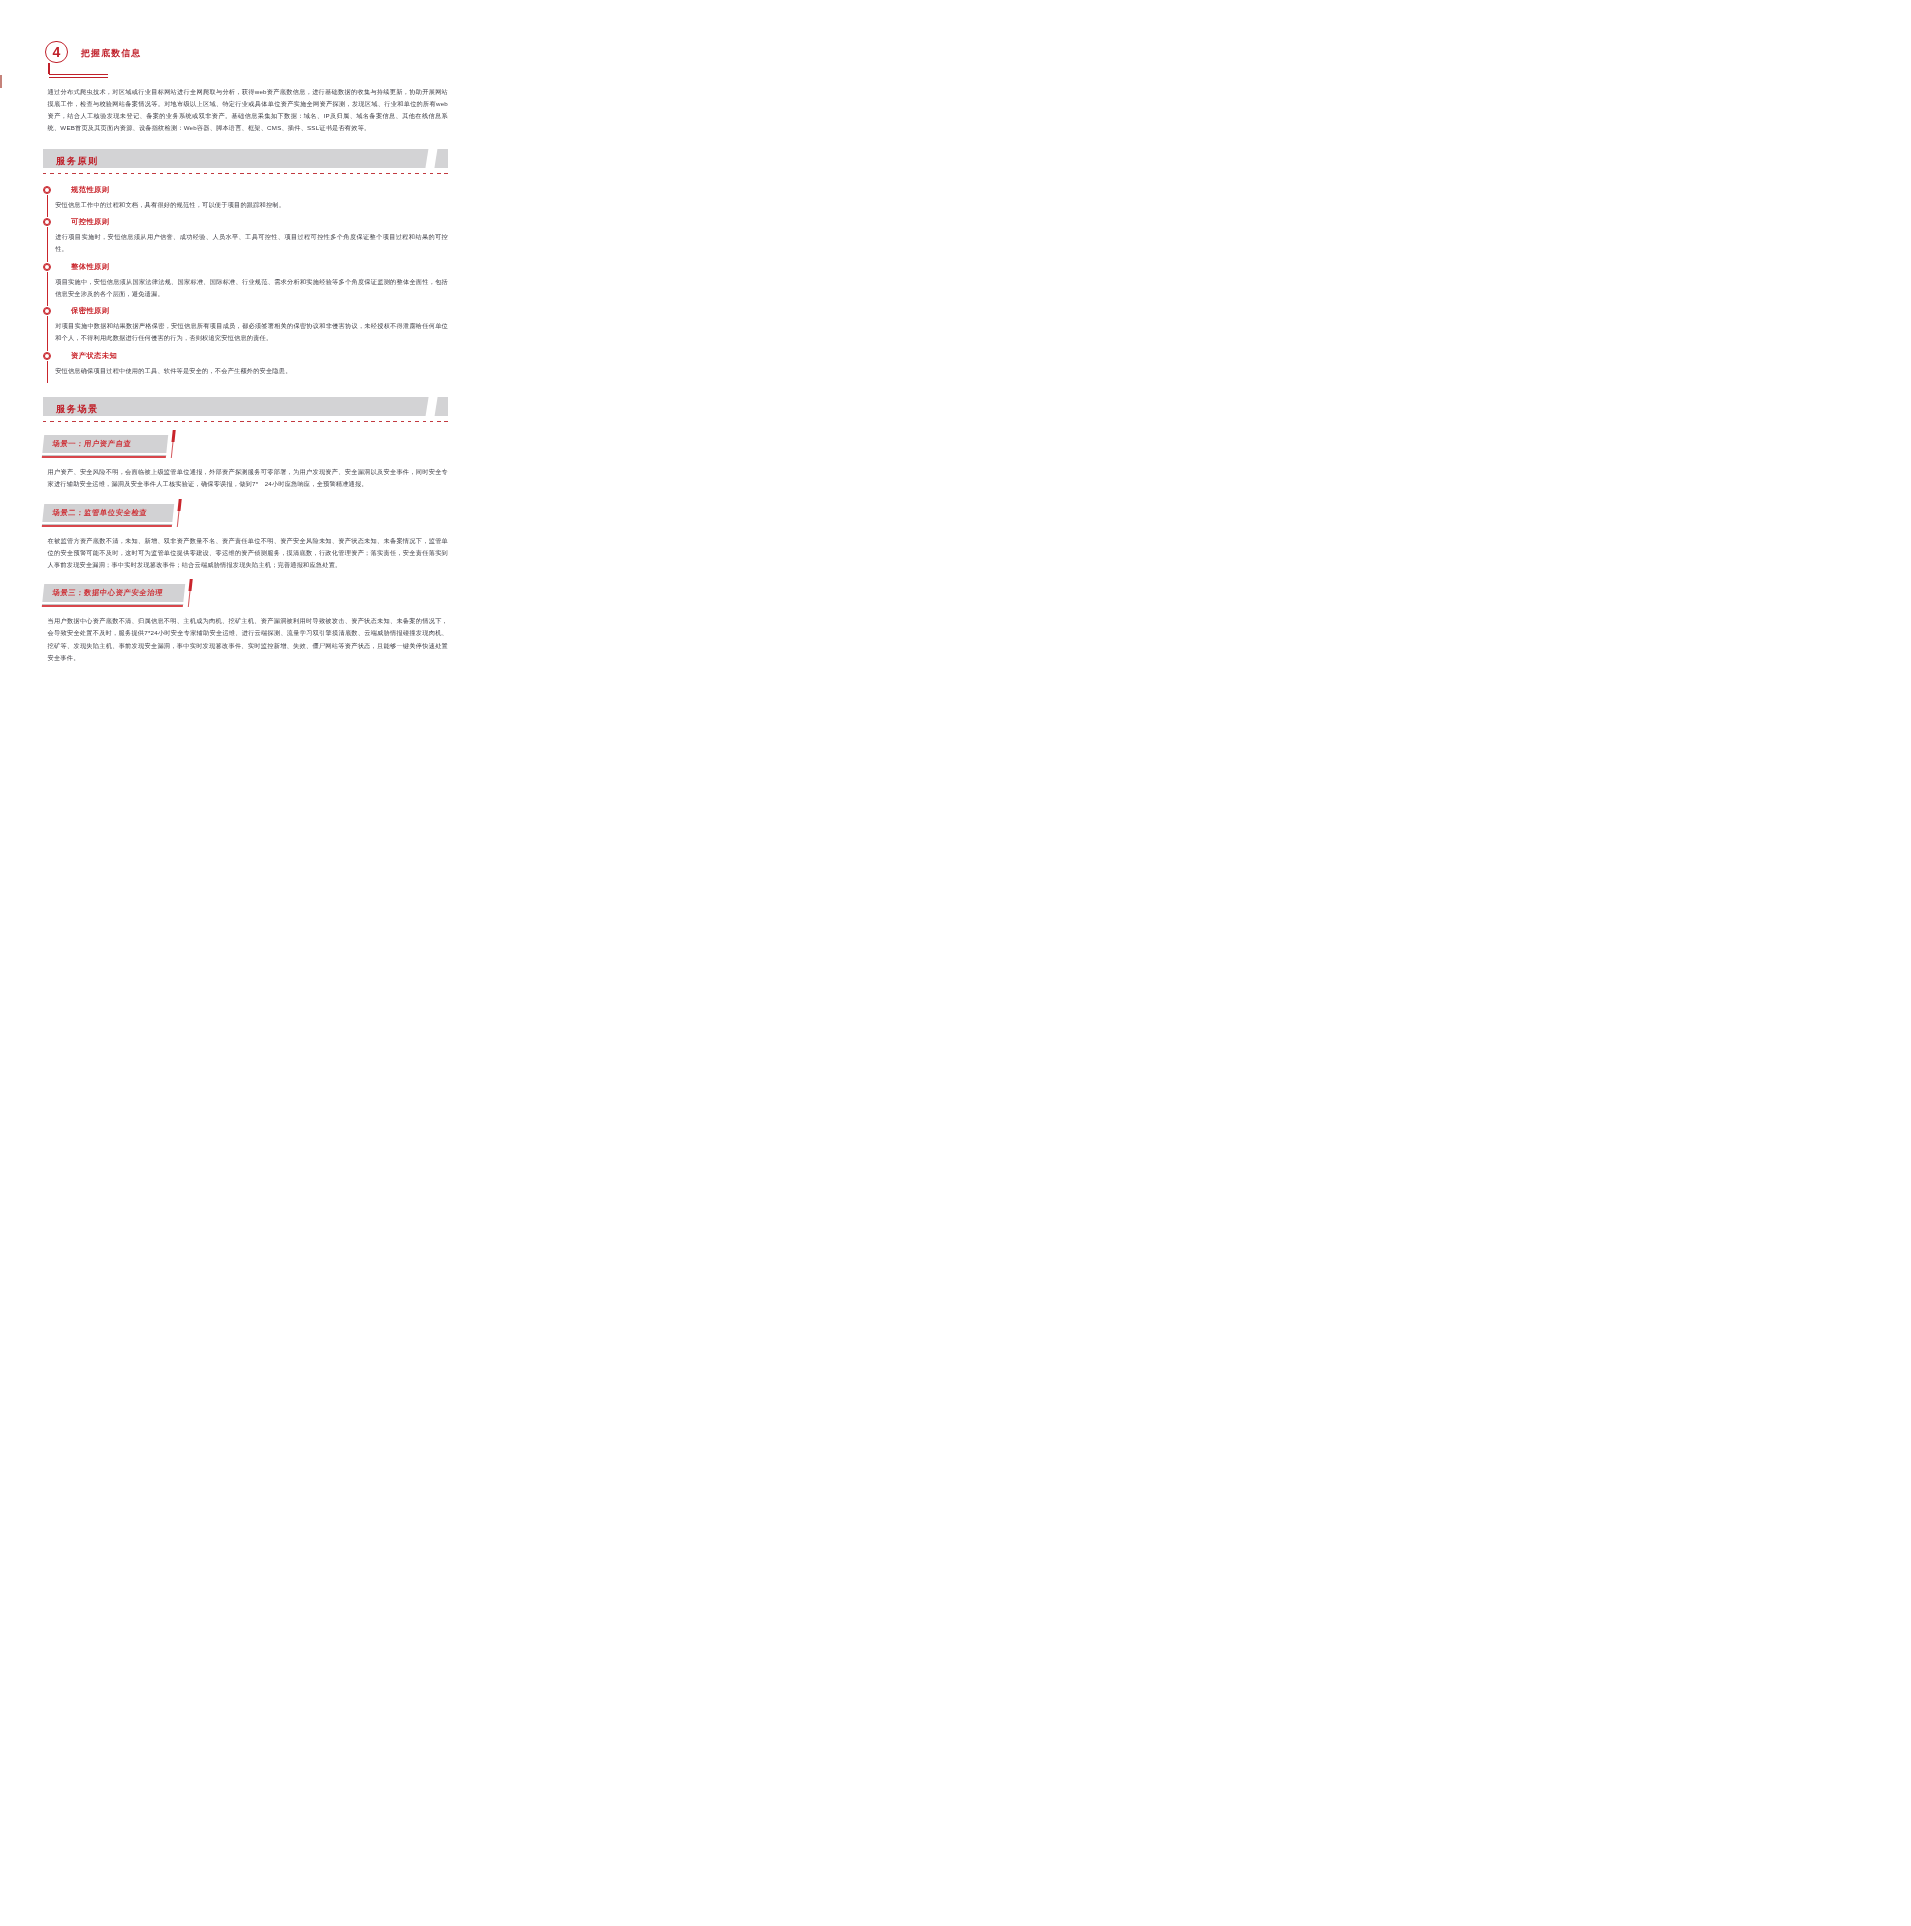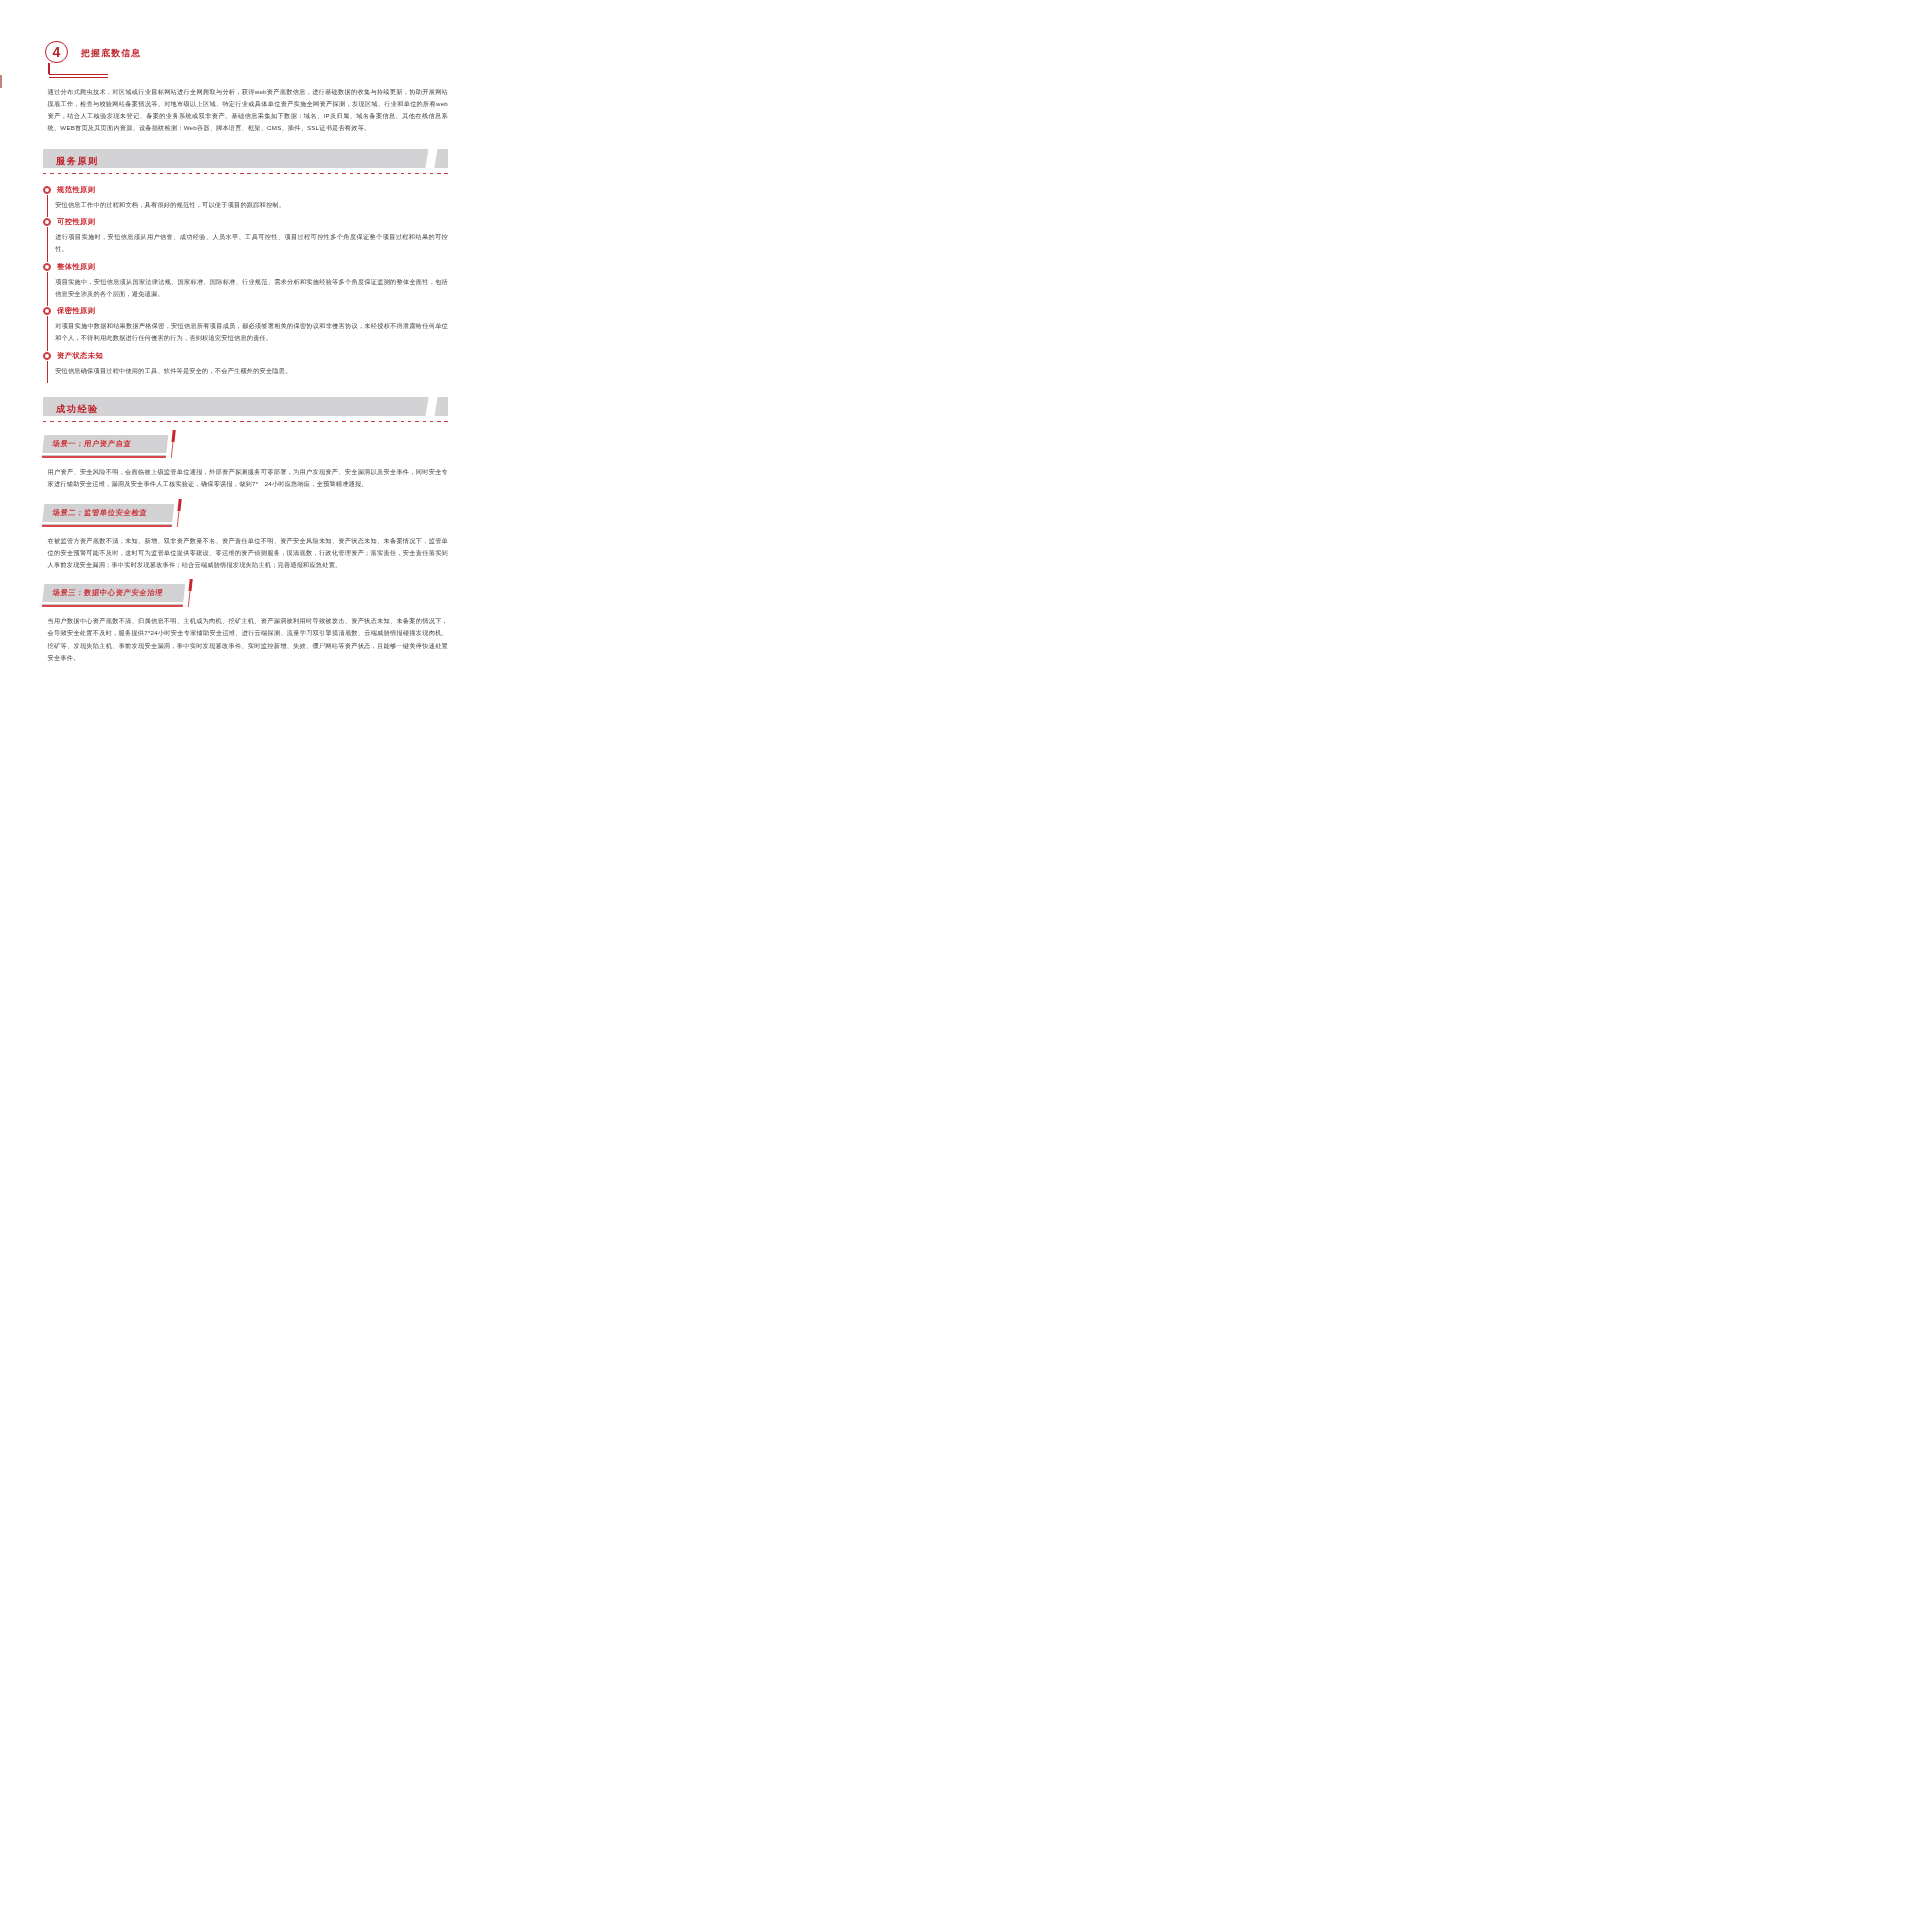"规范性原则" .p-head { gap: 6px -> 20px }
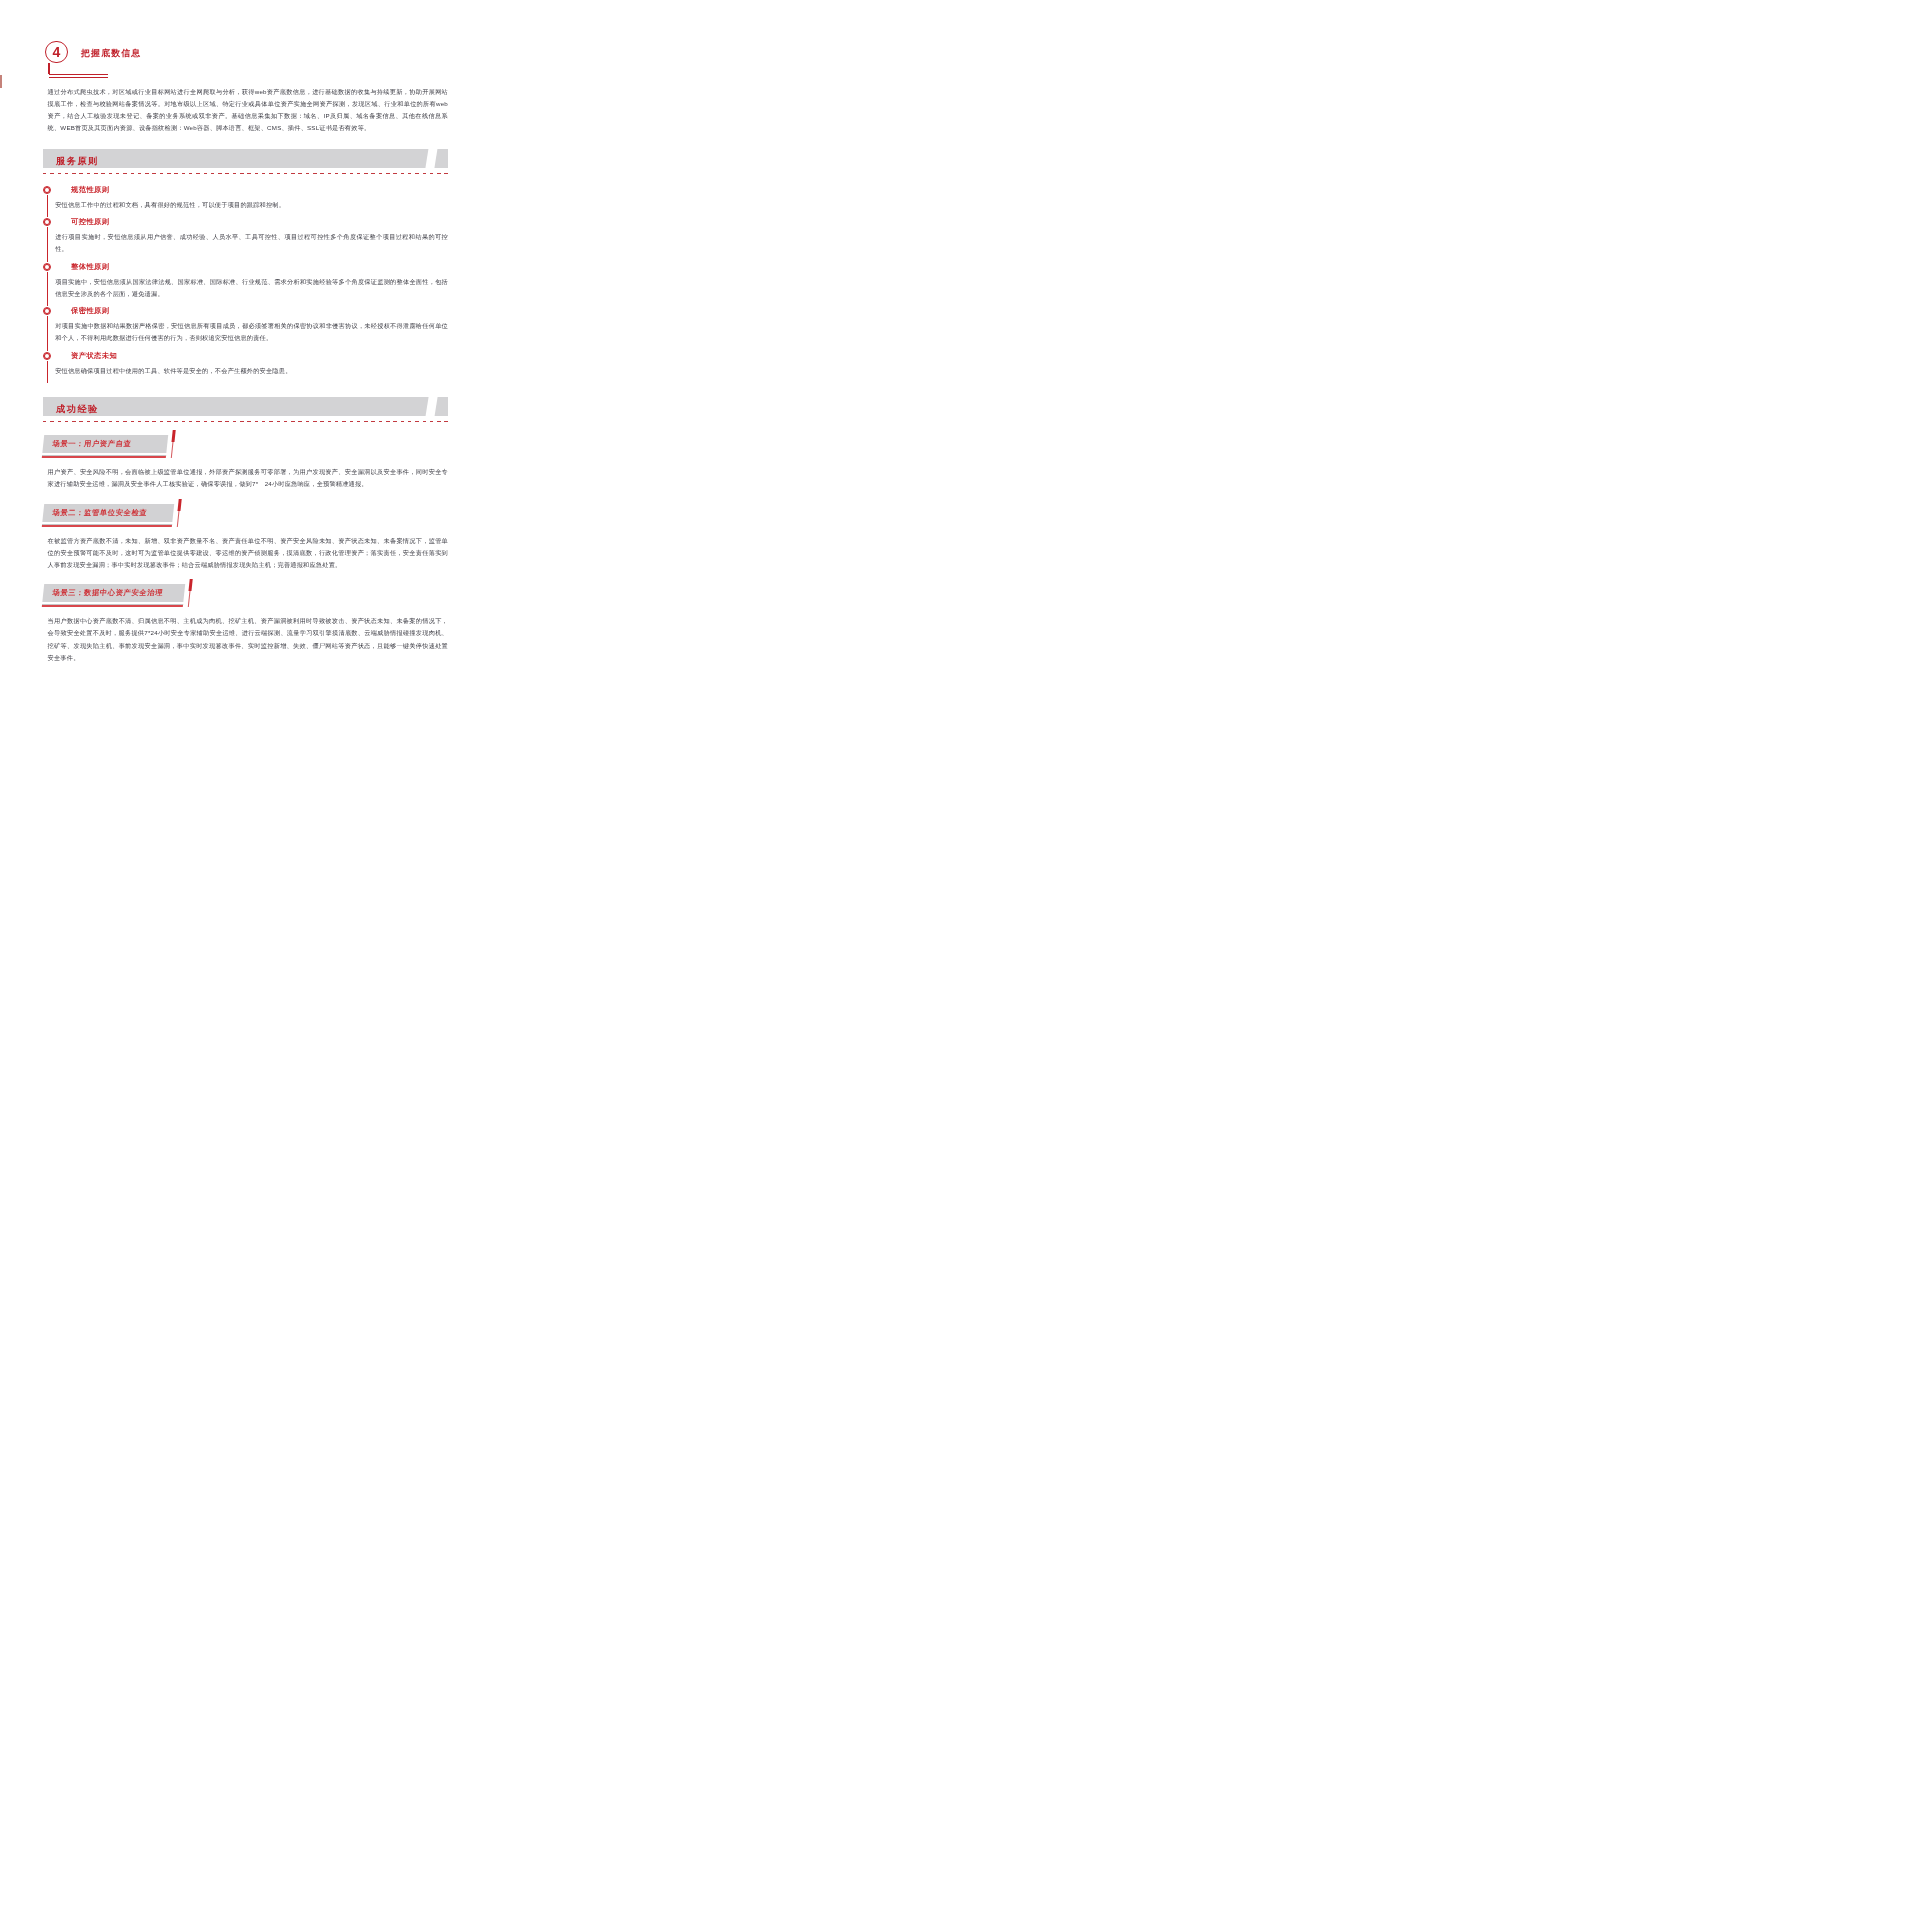"成功经验" span.banner-label { text: 成功经验 -> 服务场景 }
